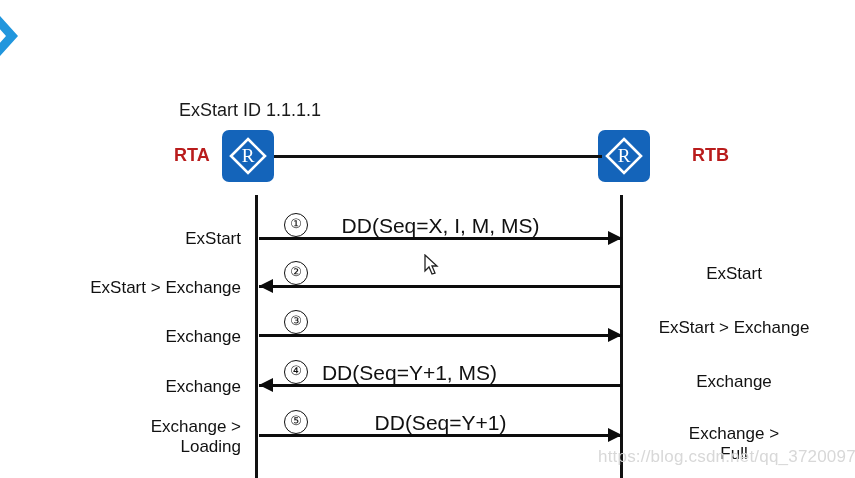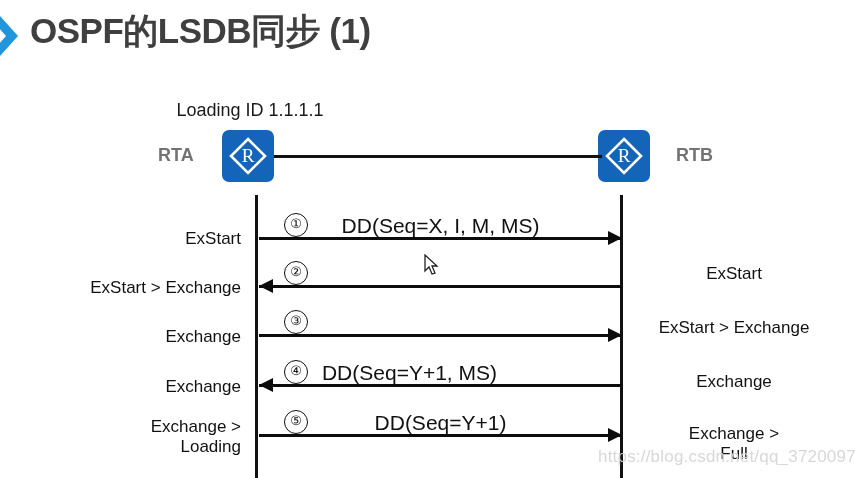"OSPF的LSDB同步 (1)" div { html: <div>OSPF的LSDB同步 (1)</div> -> none }
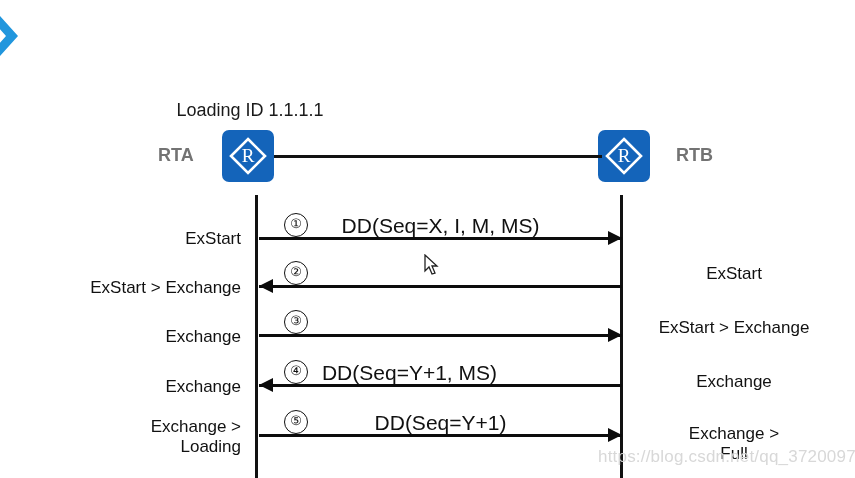"Loading ID 1.1.1.1" div.router-id { text: Loading -> ExStart }
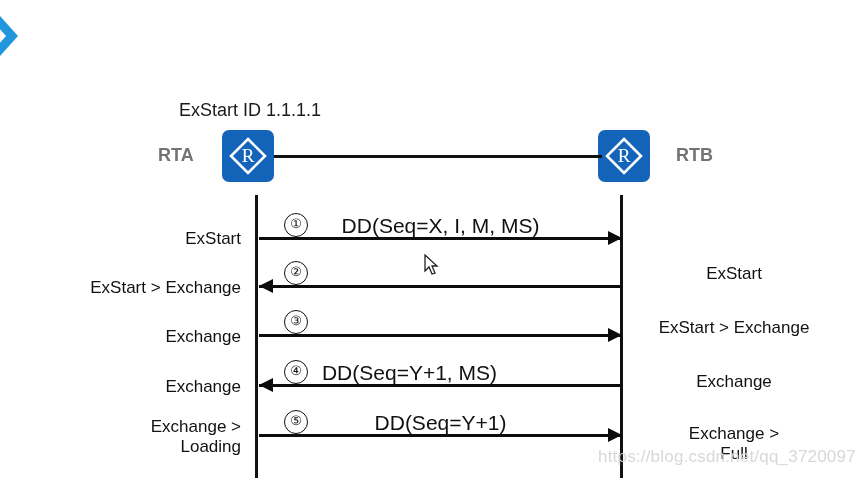"RTA" .router-name { color: #737373 -> #b91c1c; margin-left: none -> 16px }
